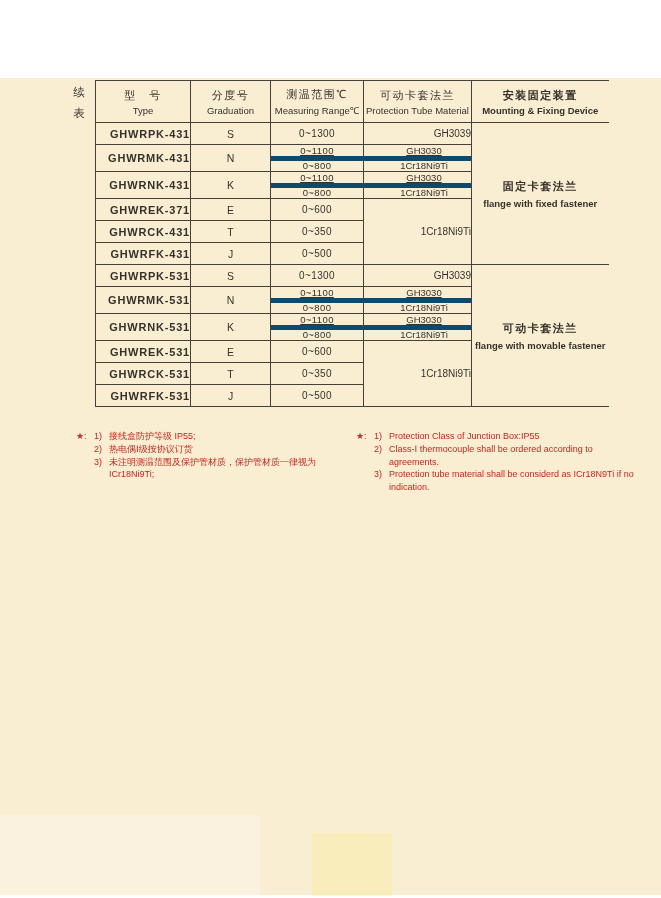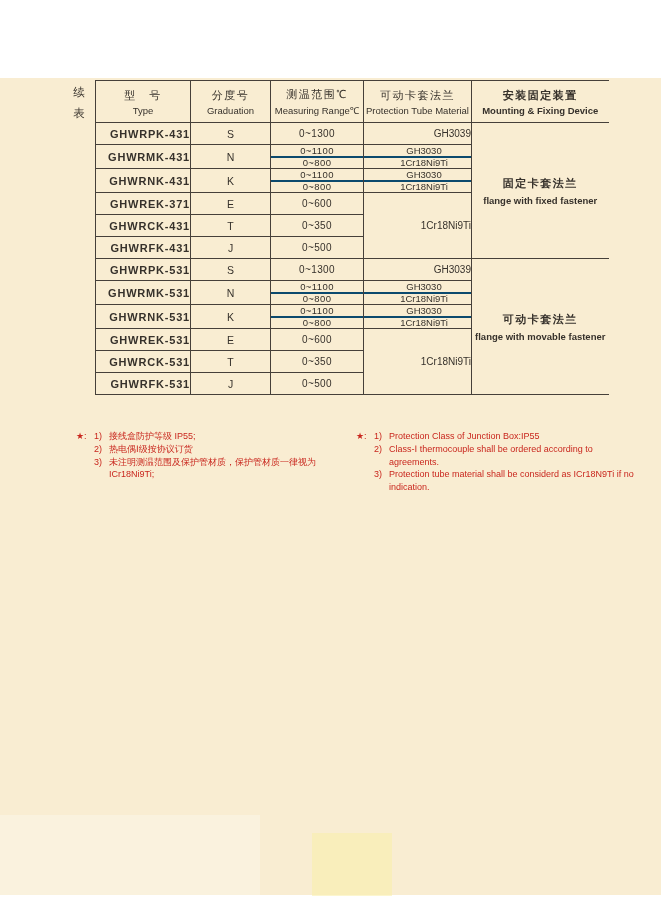"0~1100" td.split .half.hb { border-bottom: 2px solid #0c4a6e -> 5px solid #0c4a6e; text-decoration: none -> underline }
